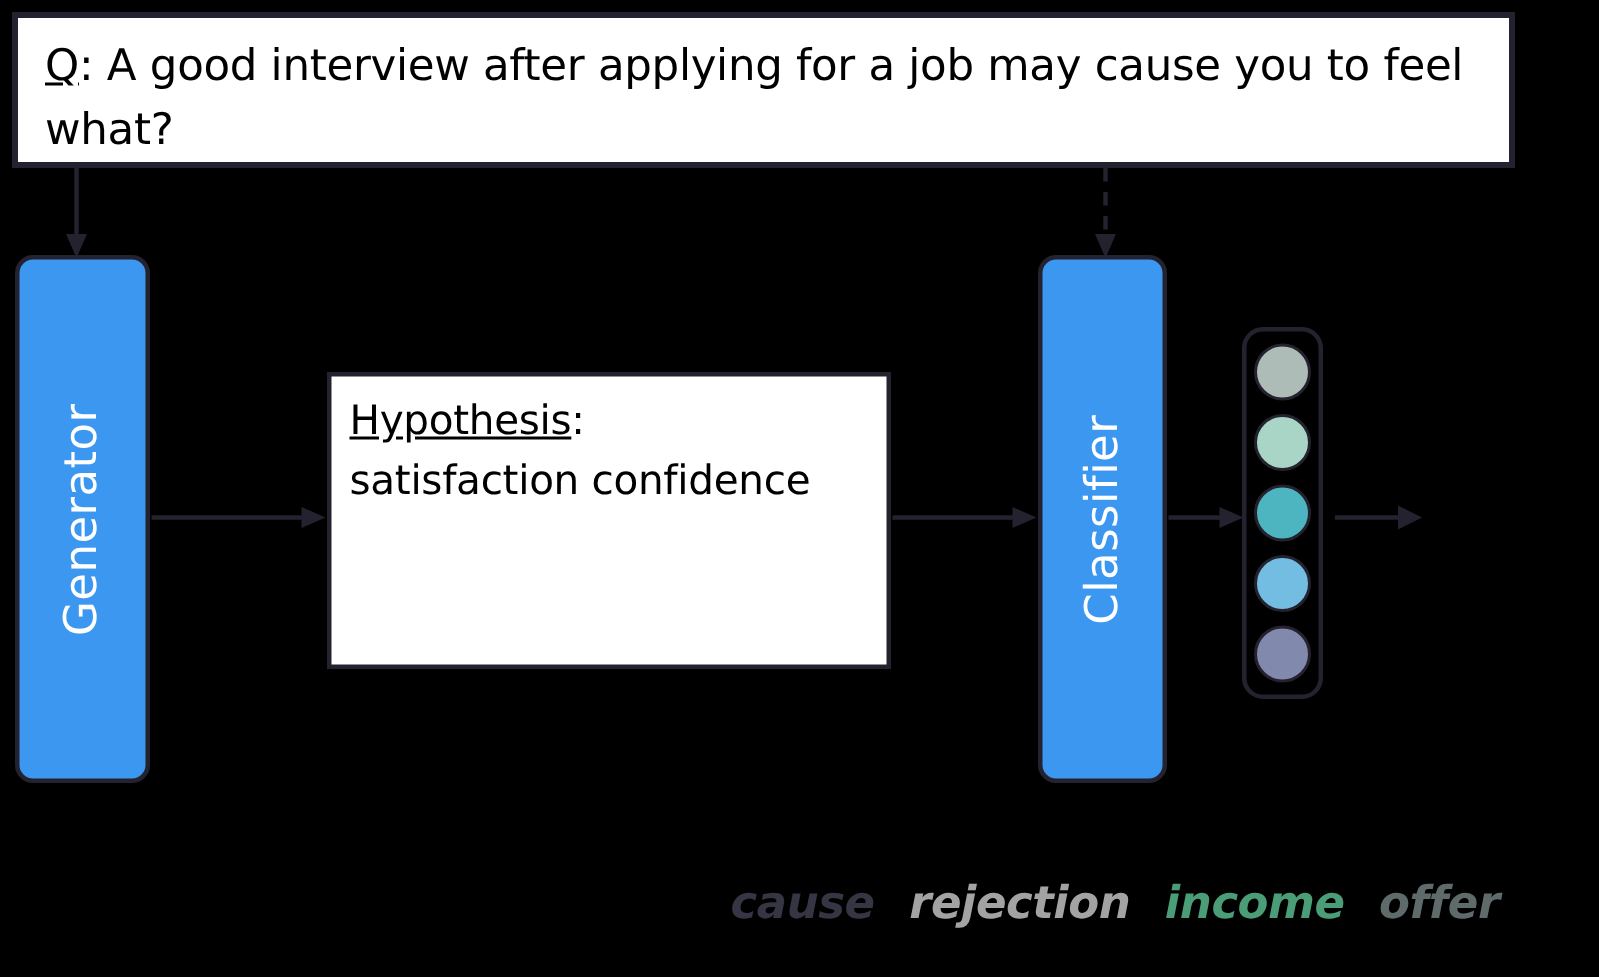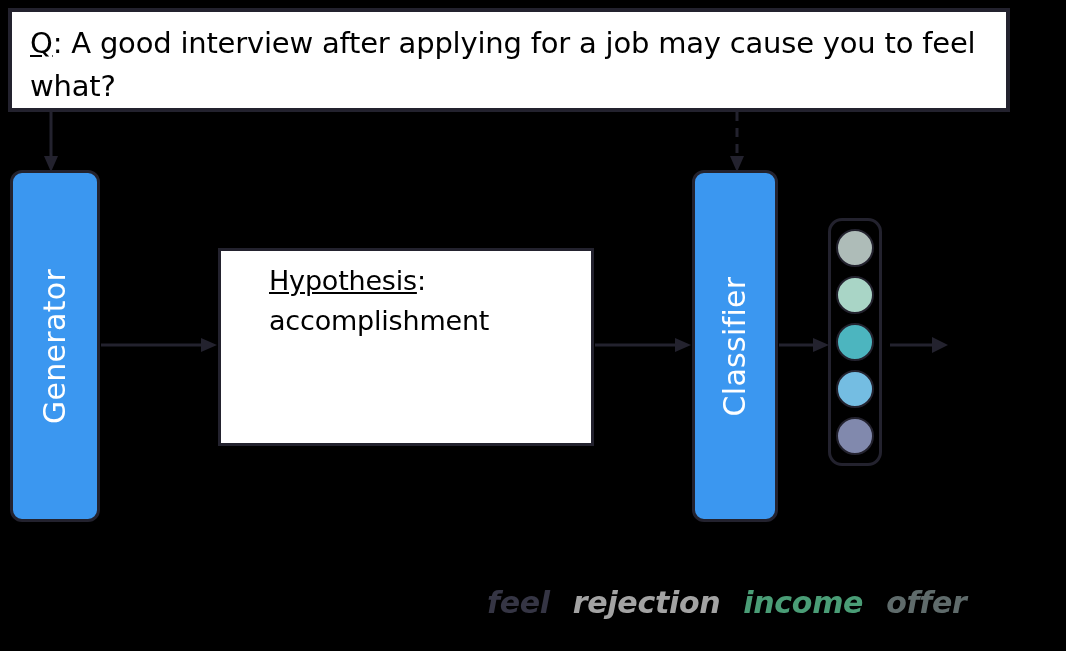"Hypothesis:" .hline { margin-left: 36px -> none }
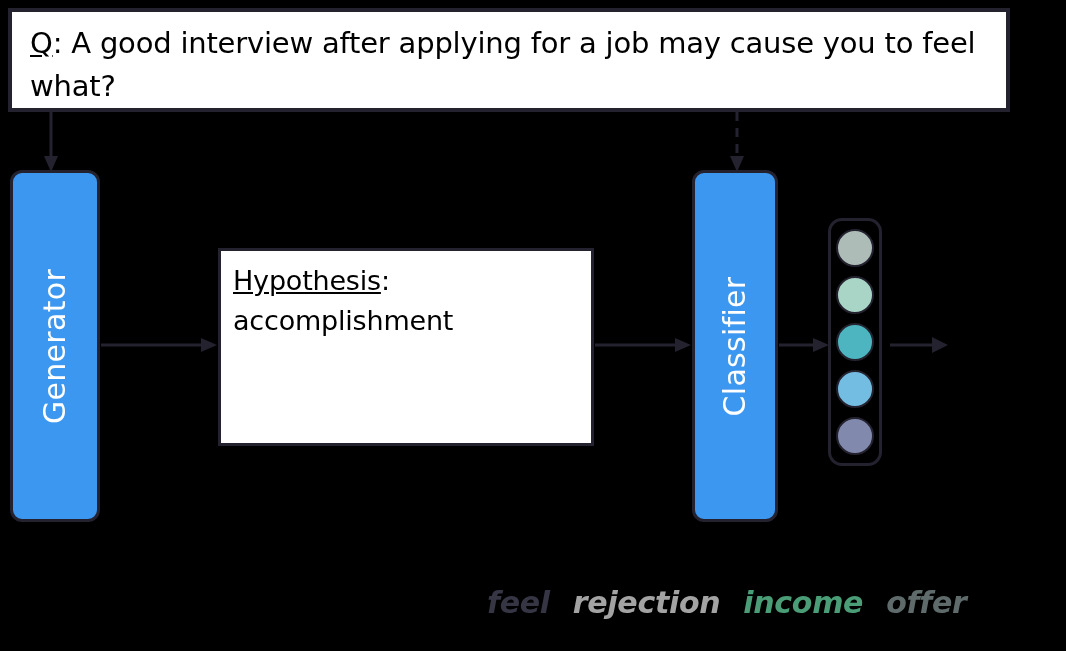"satisfaction confidence" div.hline { html: none -> <div>satisfaction confidence</div> }
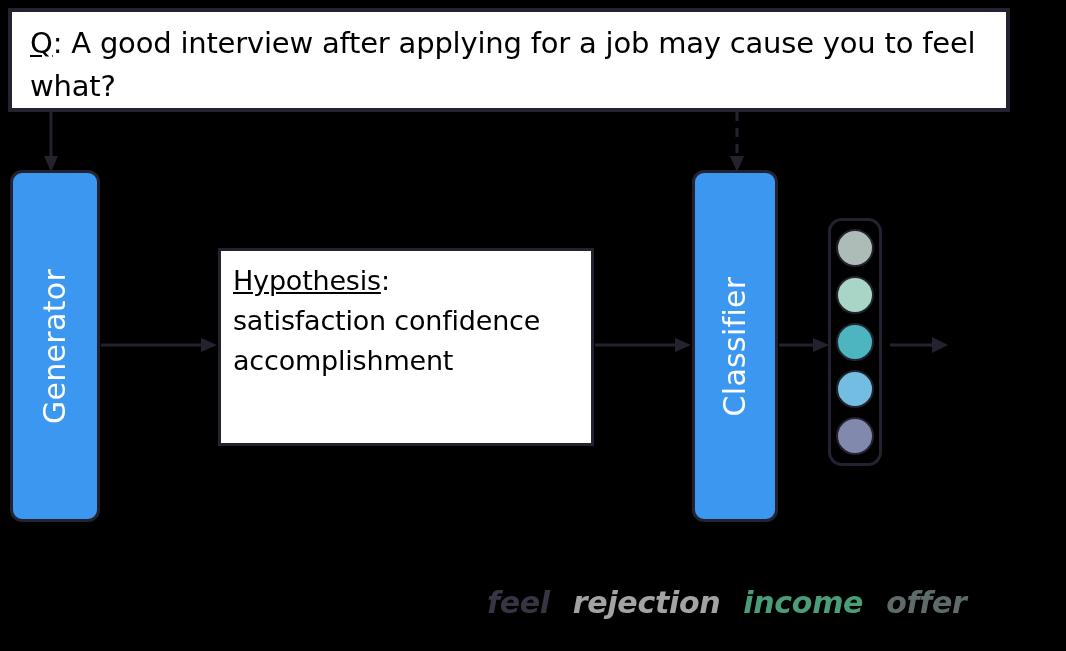"accomplishment" div.hline { html: <div>accomplishment</div> -> none }
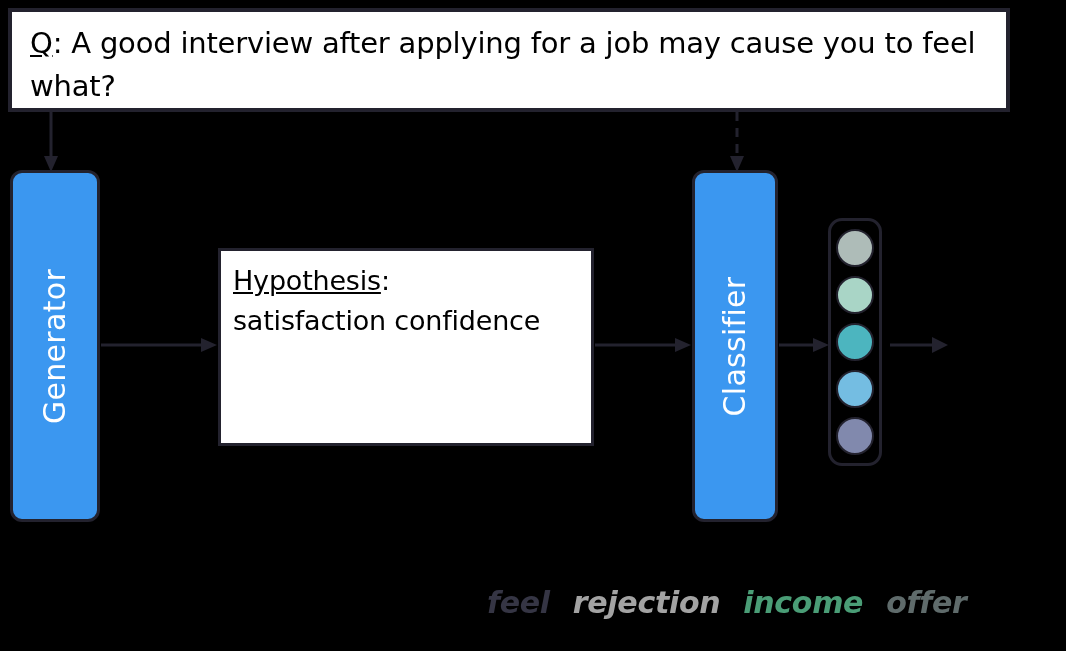"feel" span.word { text: feel -> cause }
